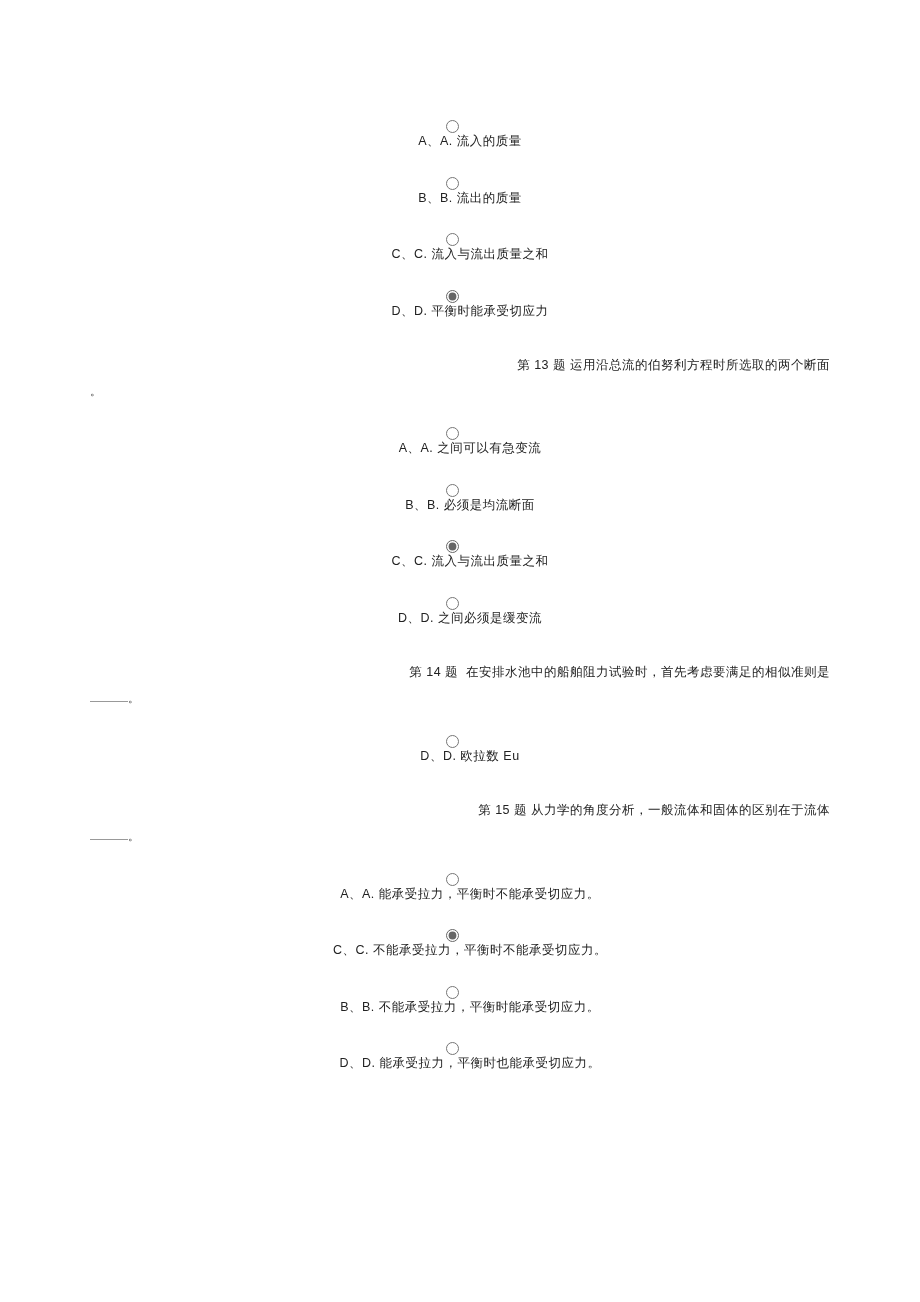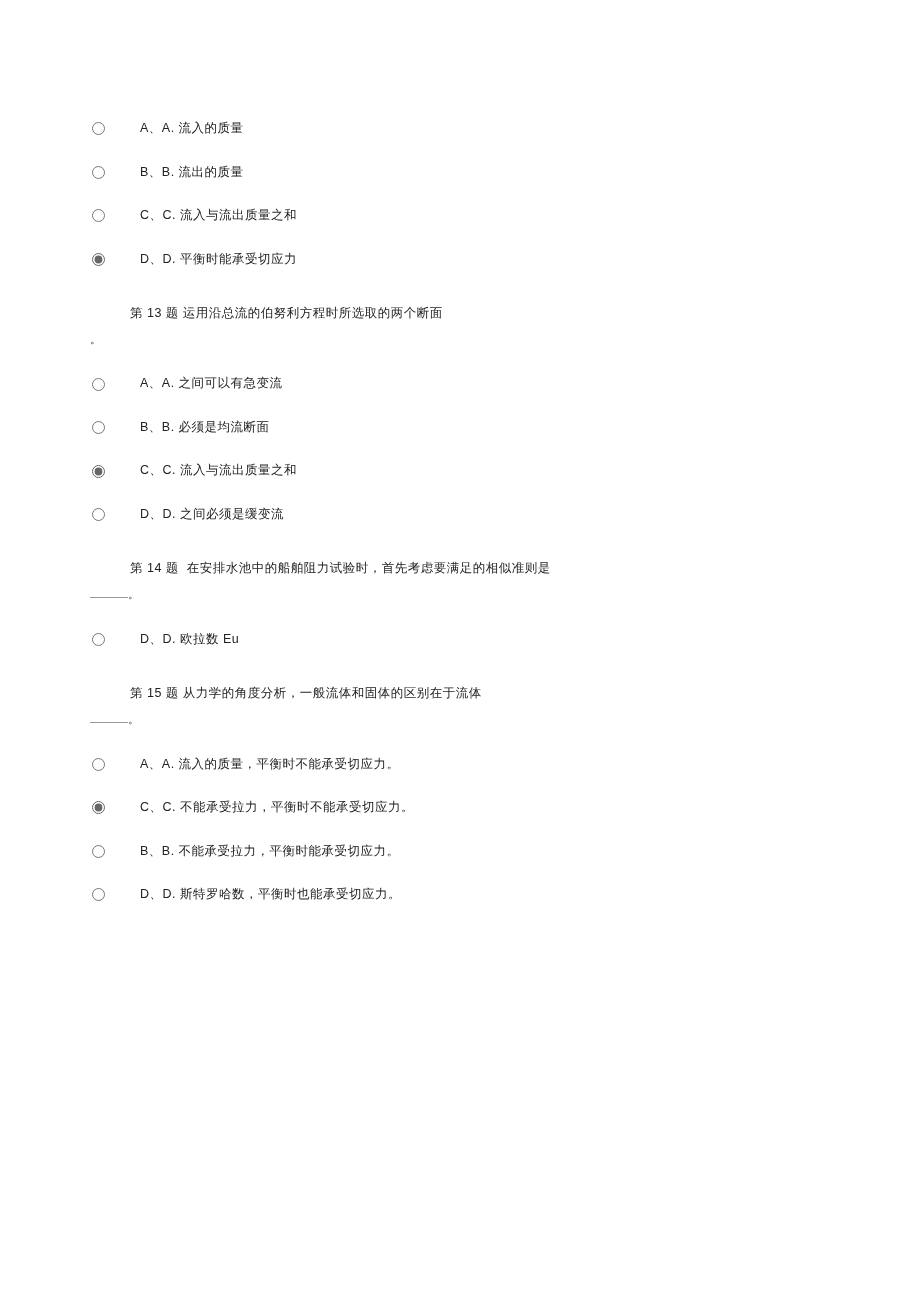"A、A. 流入的质量" .choice-row { flex-direction: none -> column }
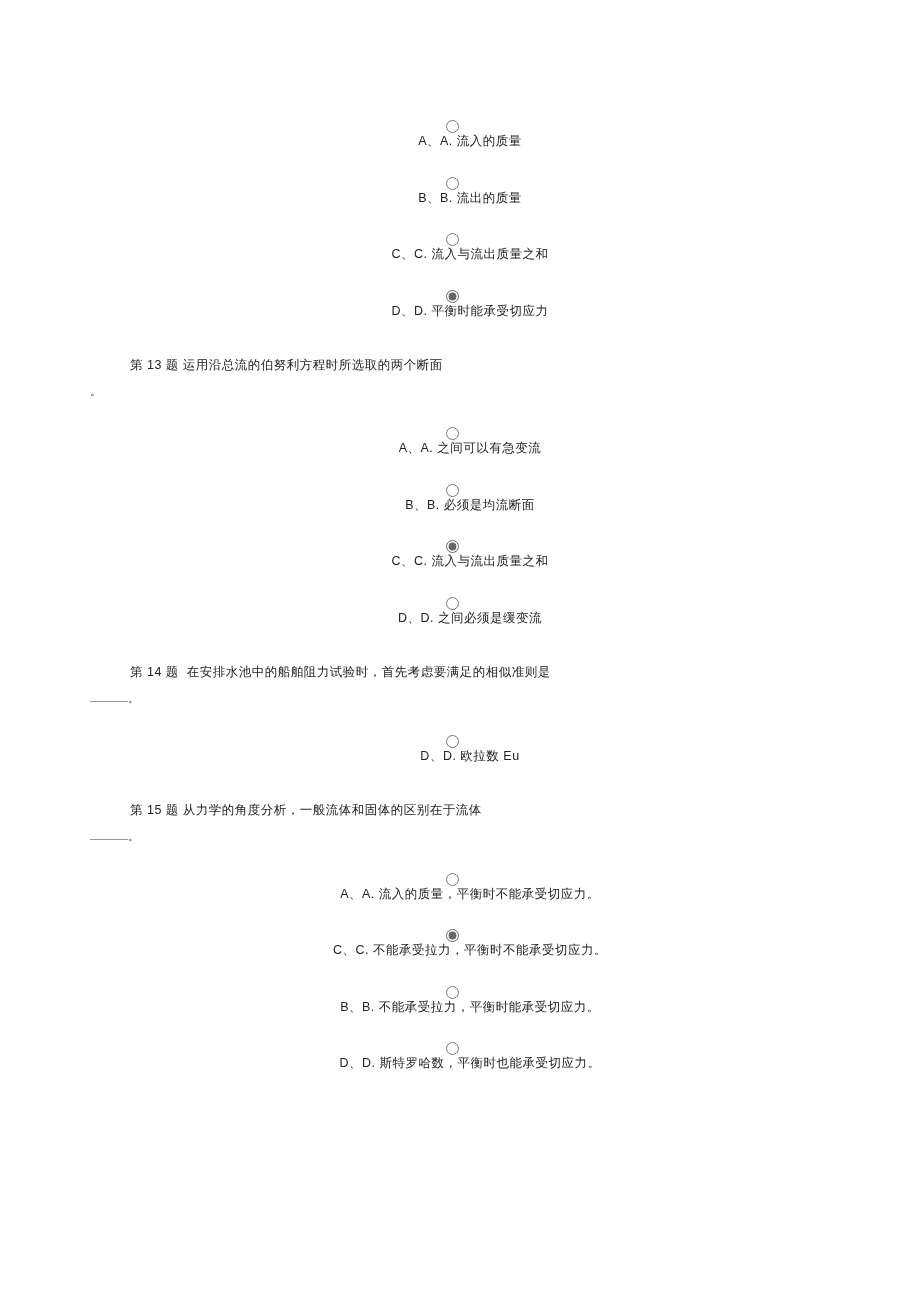"第 13 题 运用沿总流的伯努利方程时所选取的两个断面" .qtext { text-align: none -> right }
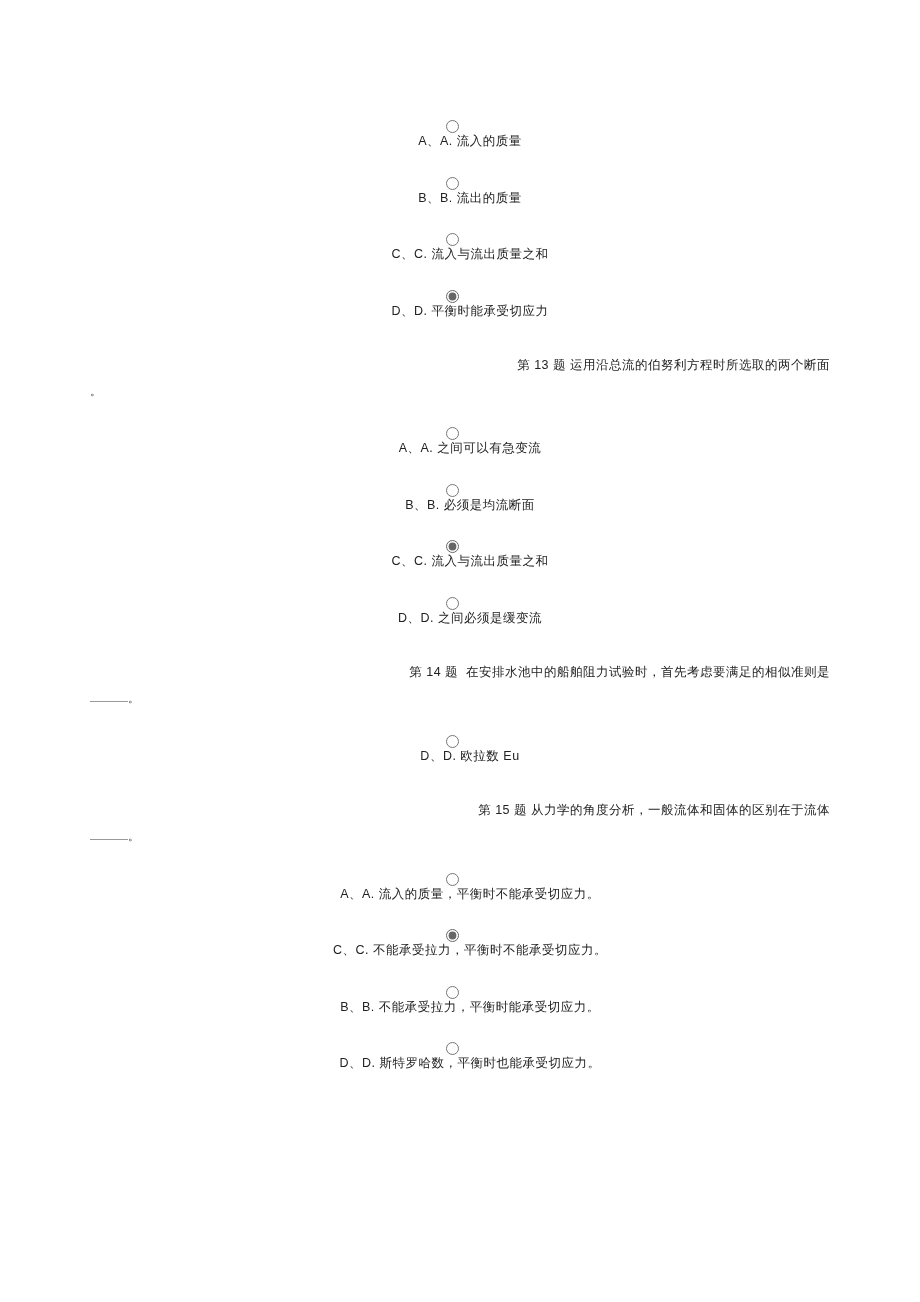"A、A. 流入的质量，平衡时不能承受切应力。" span.choice-text { text: 流入的质量 -> 能承受拉力 }
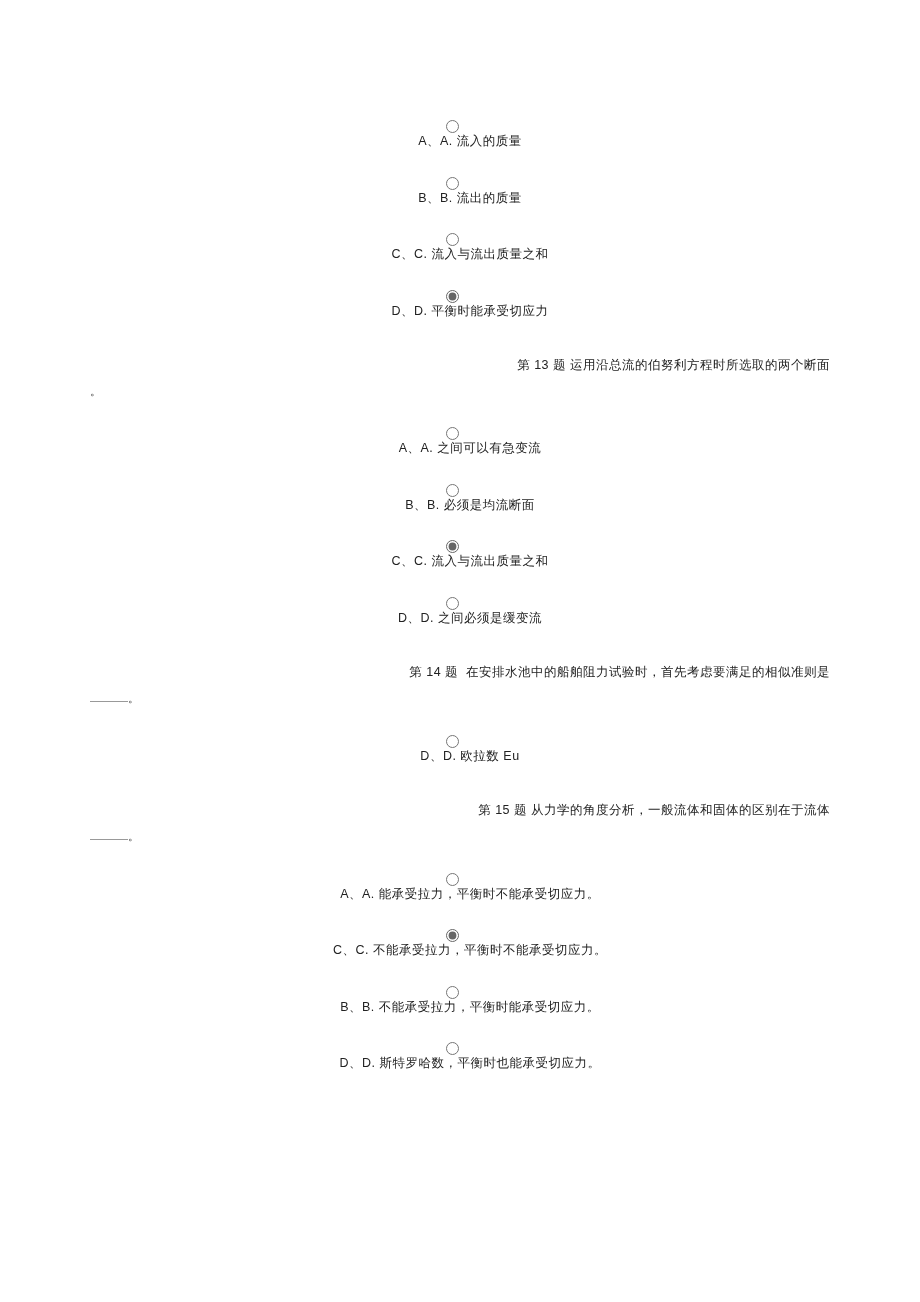"D、D. 斯特罗哈数，平衡时也能承受切应力。" span.choice-text { text: 斯特罗哈数 -> 能承受拉力 }
